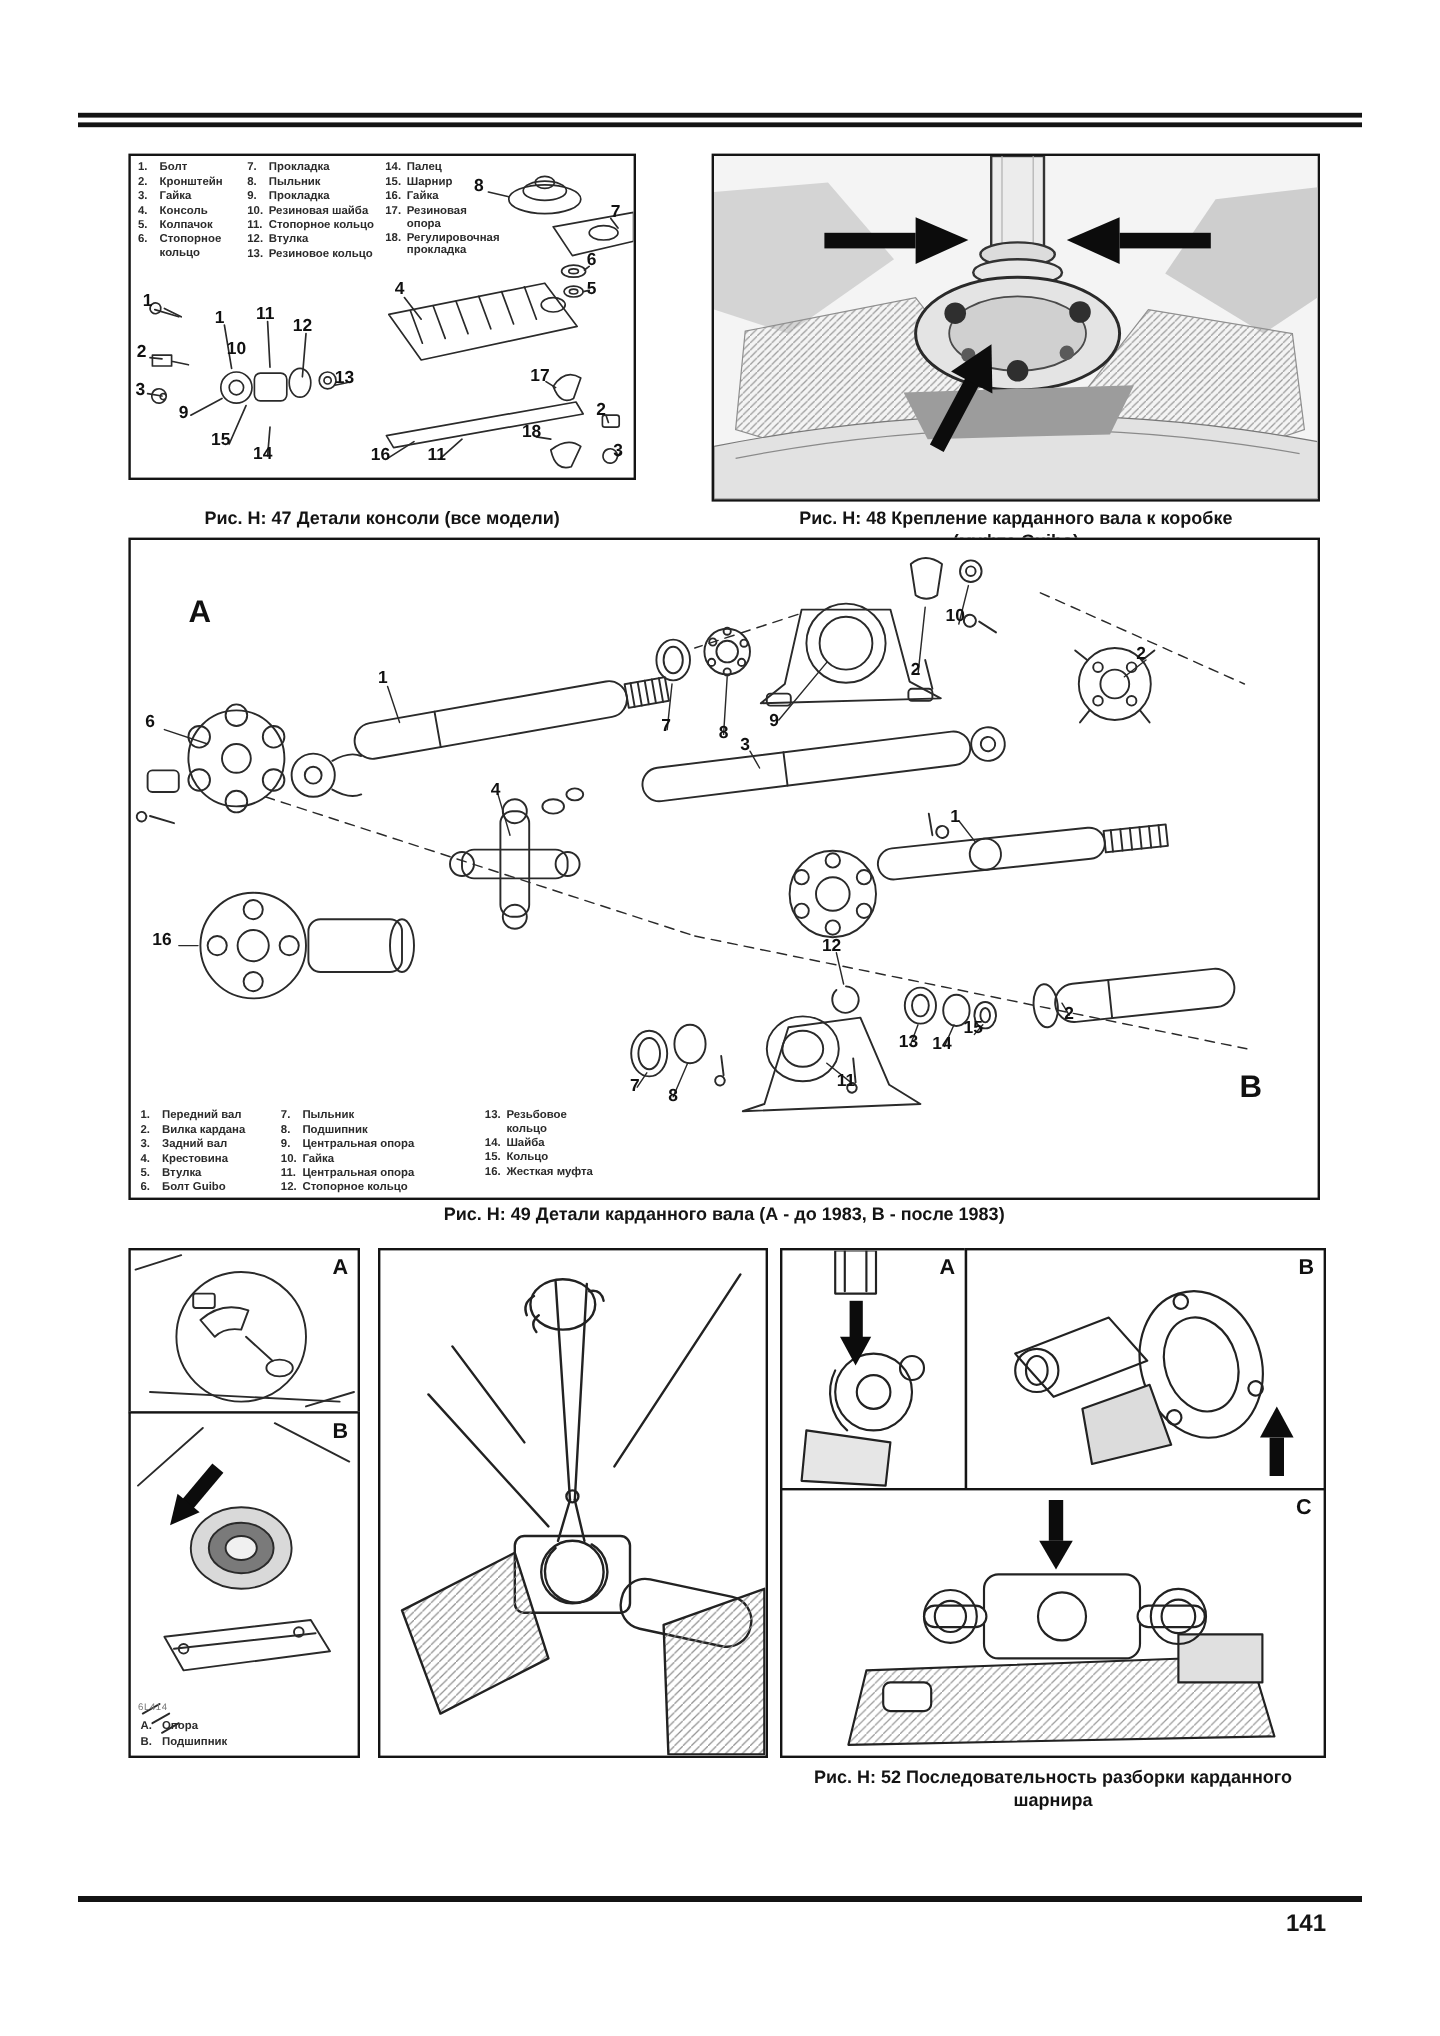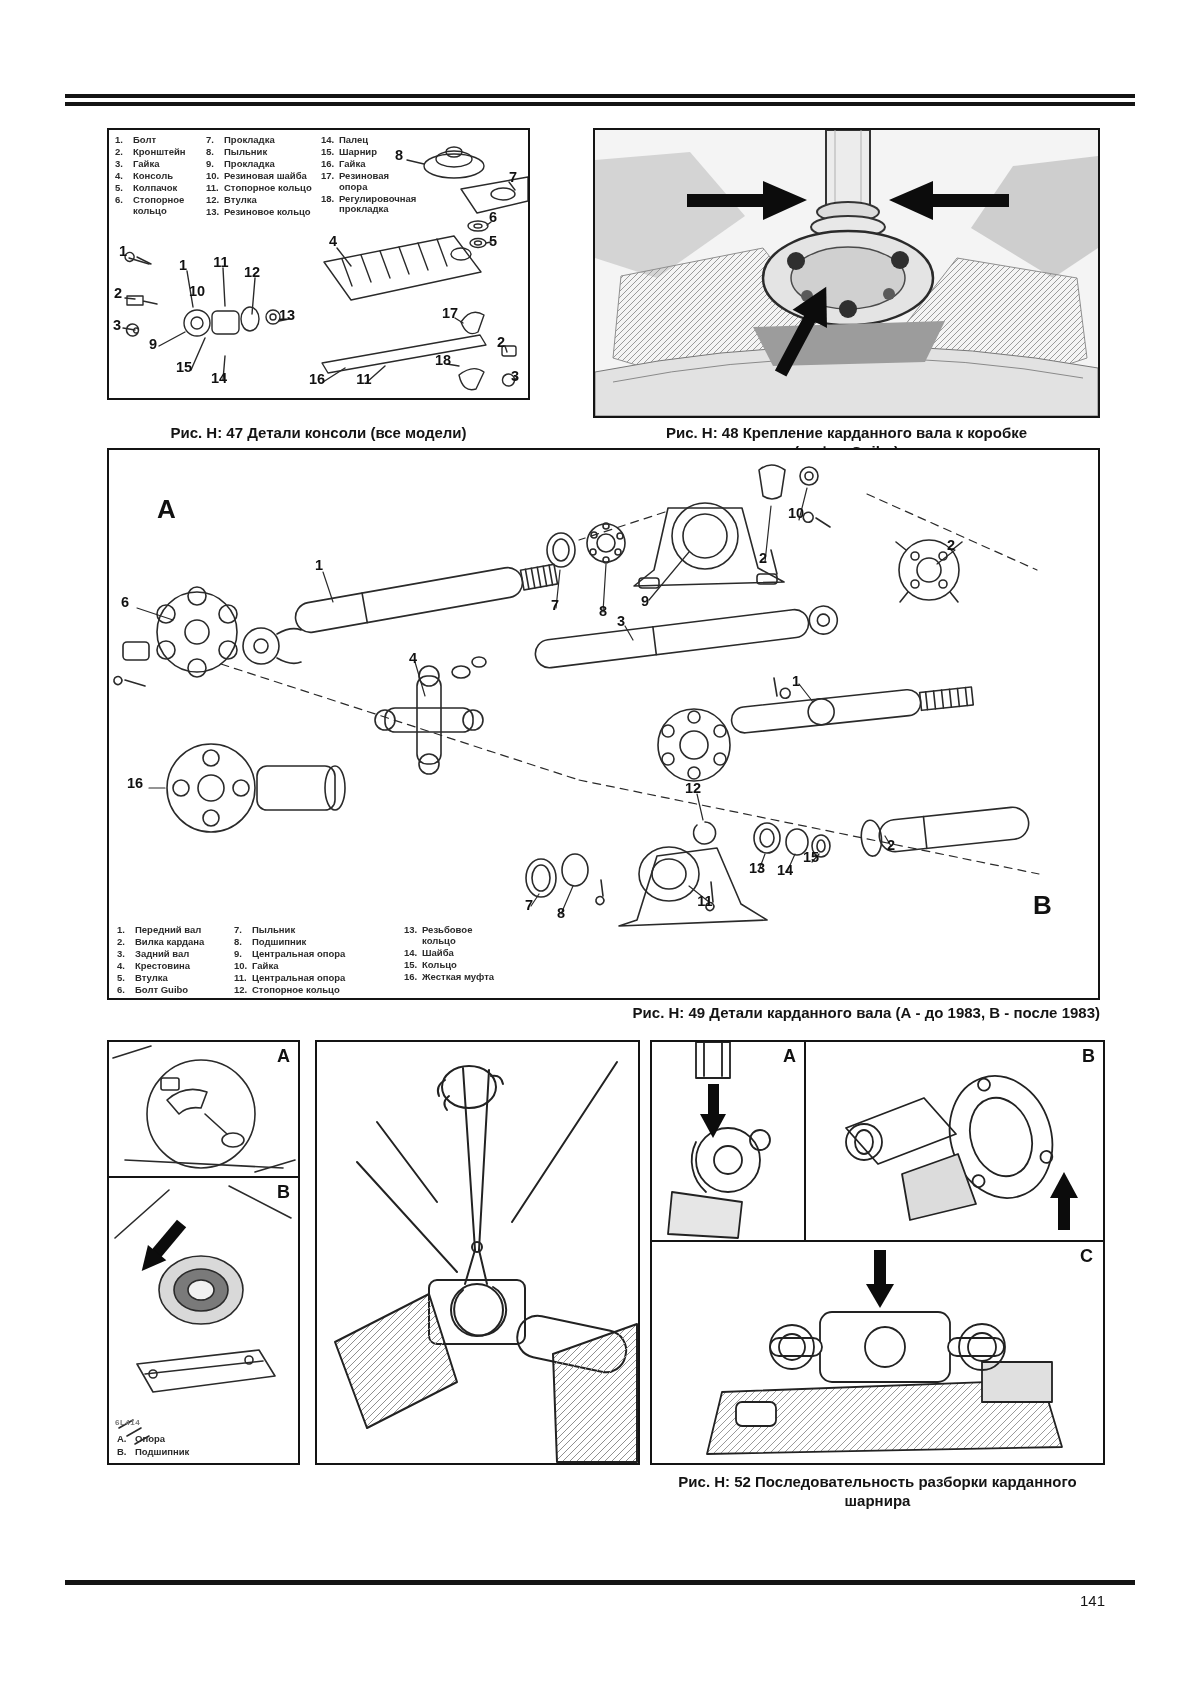"Рис. Н: 49 Детали карданного" div.caption { text-align: right -> none }
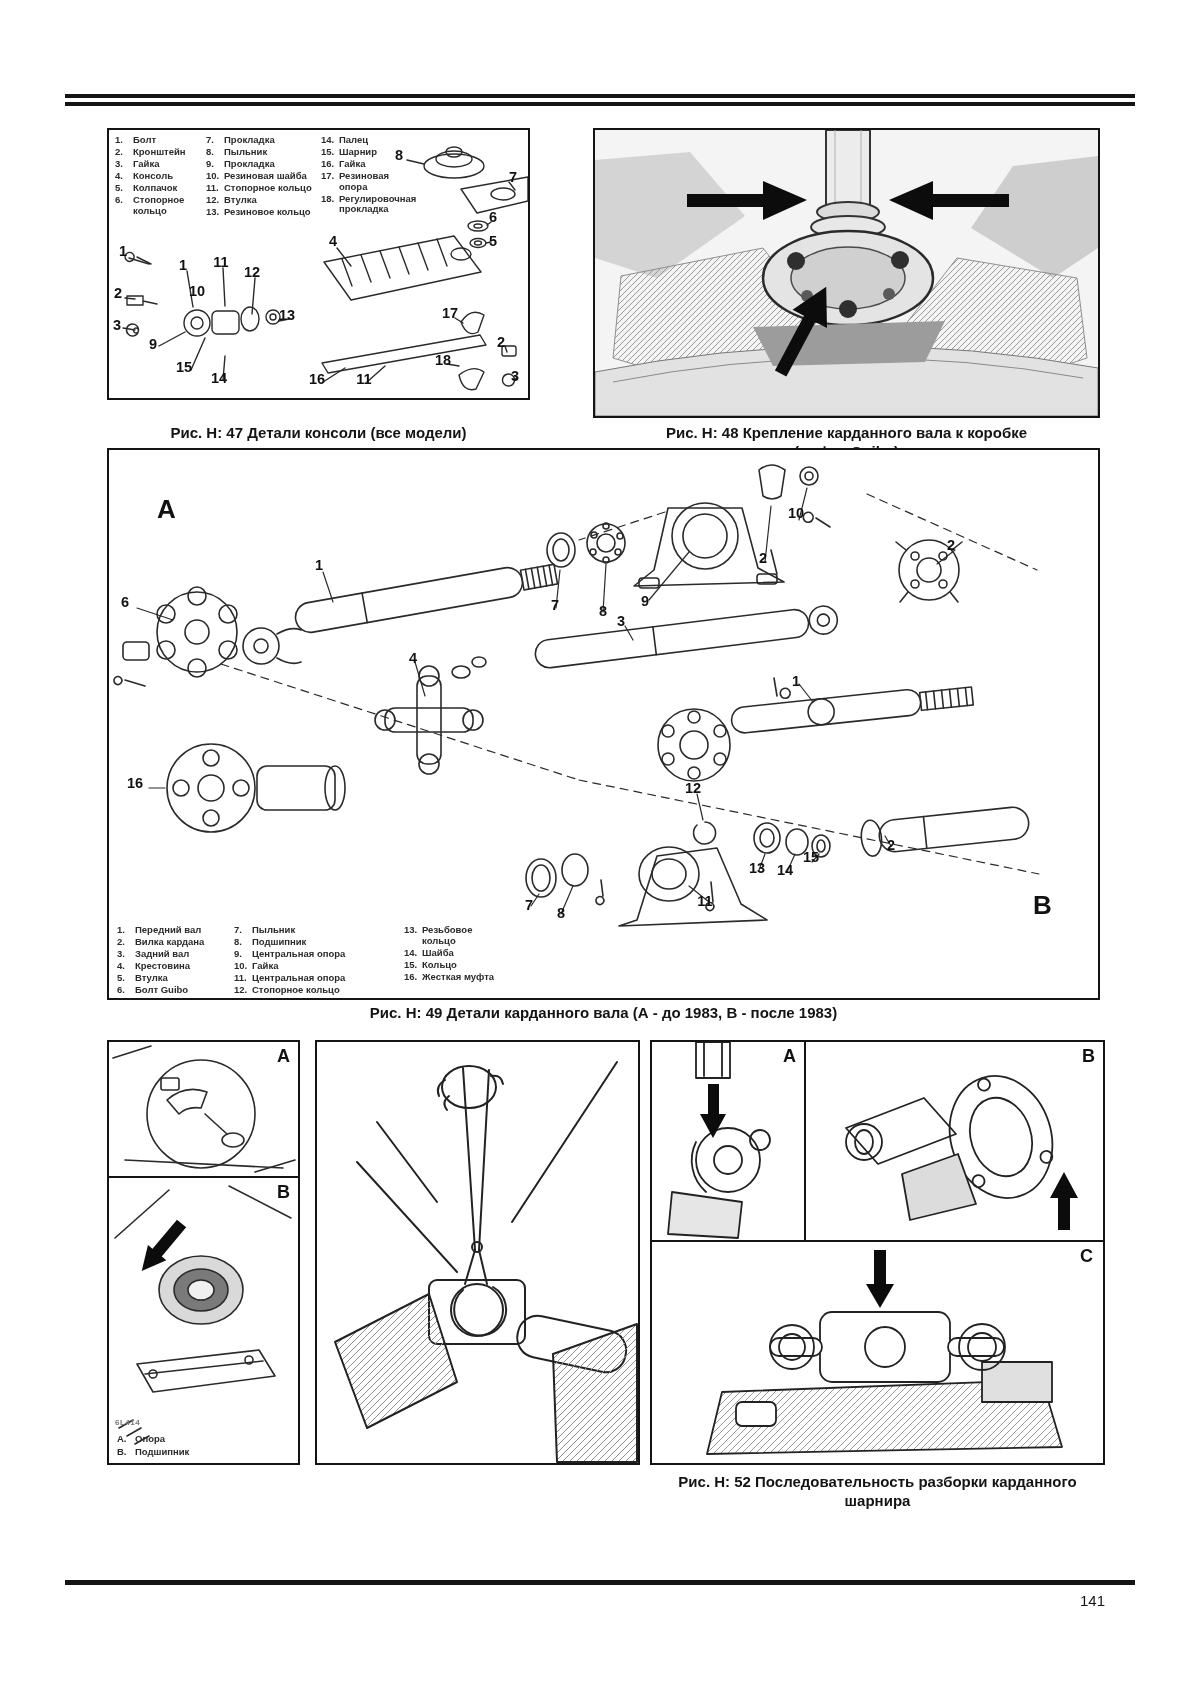"6L414" .micro { font-weight: 700 -> 400 }
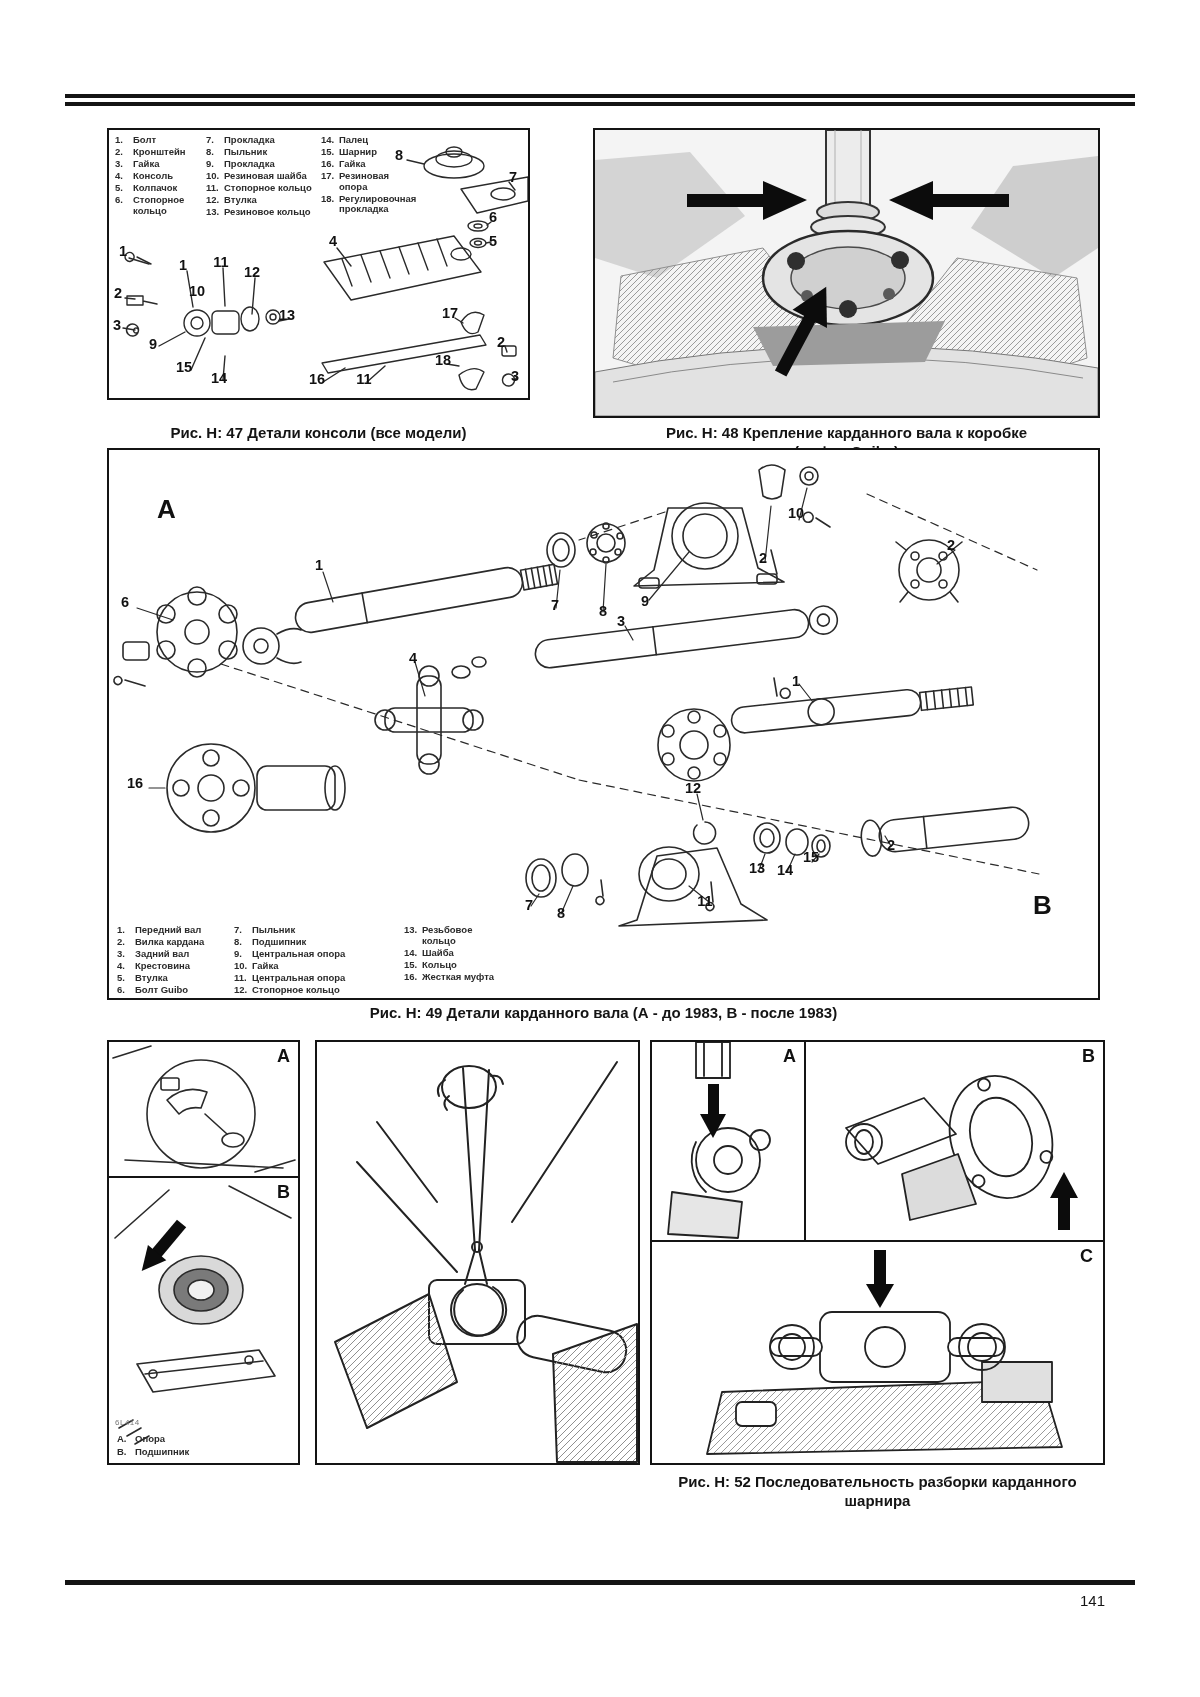"141" .footer-page { font-size: 15px -> 20px; font-weight: 400 -> 700 }
